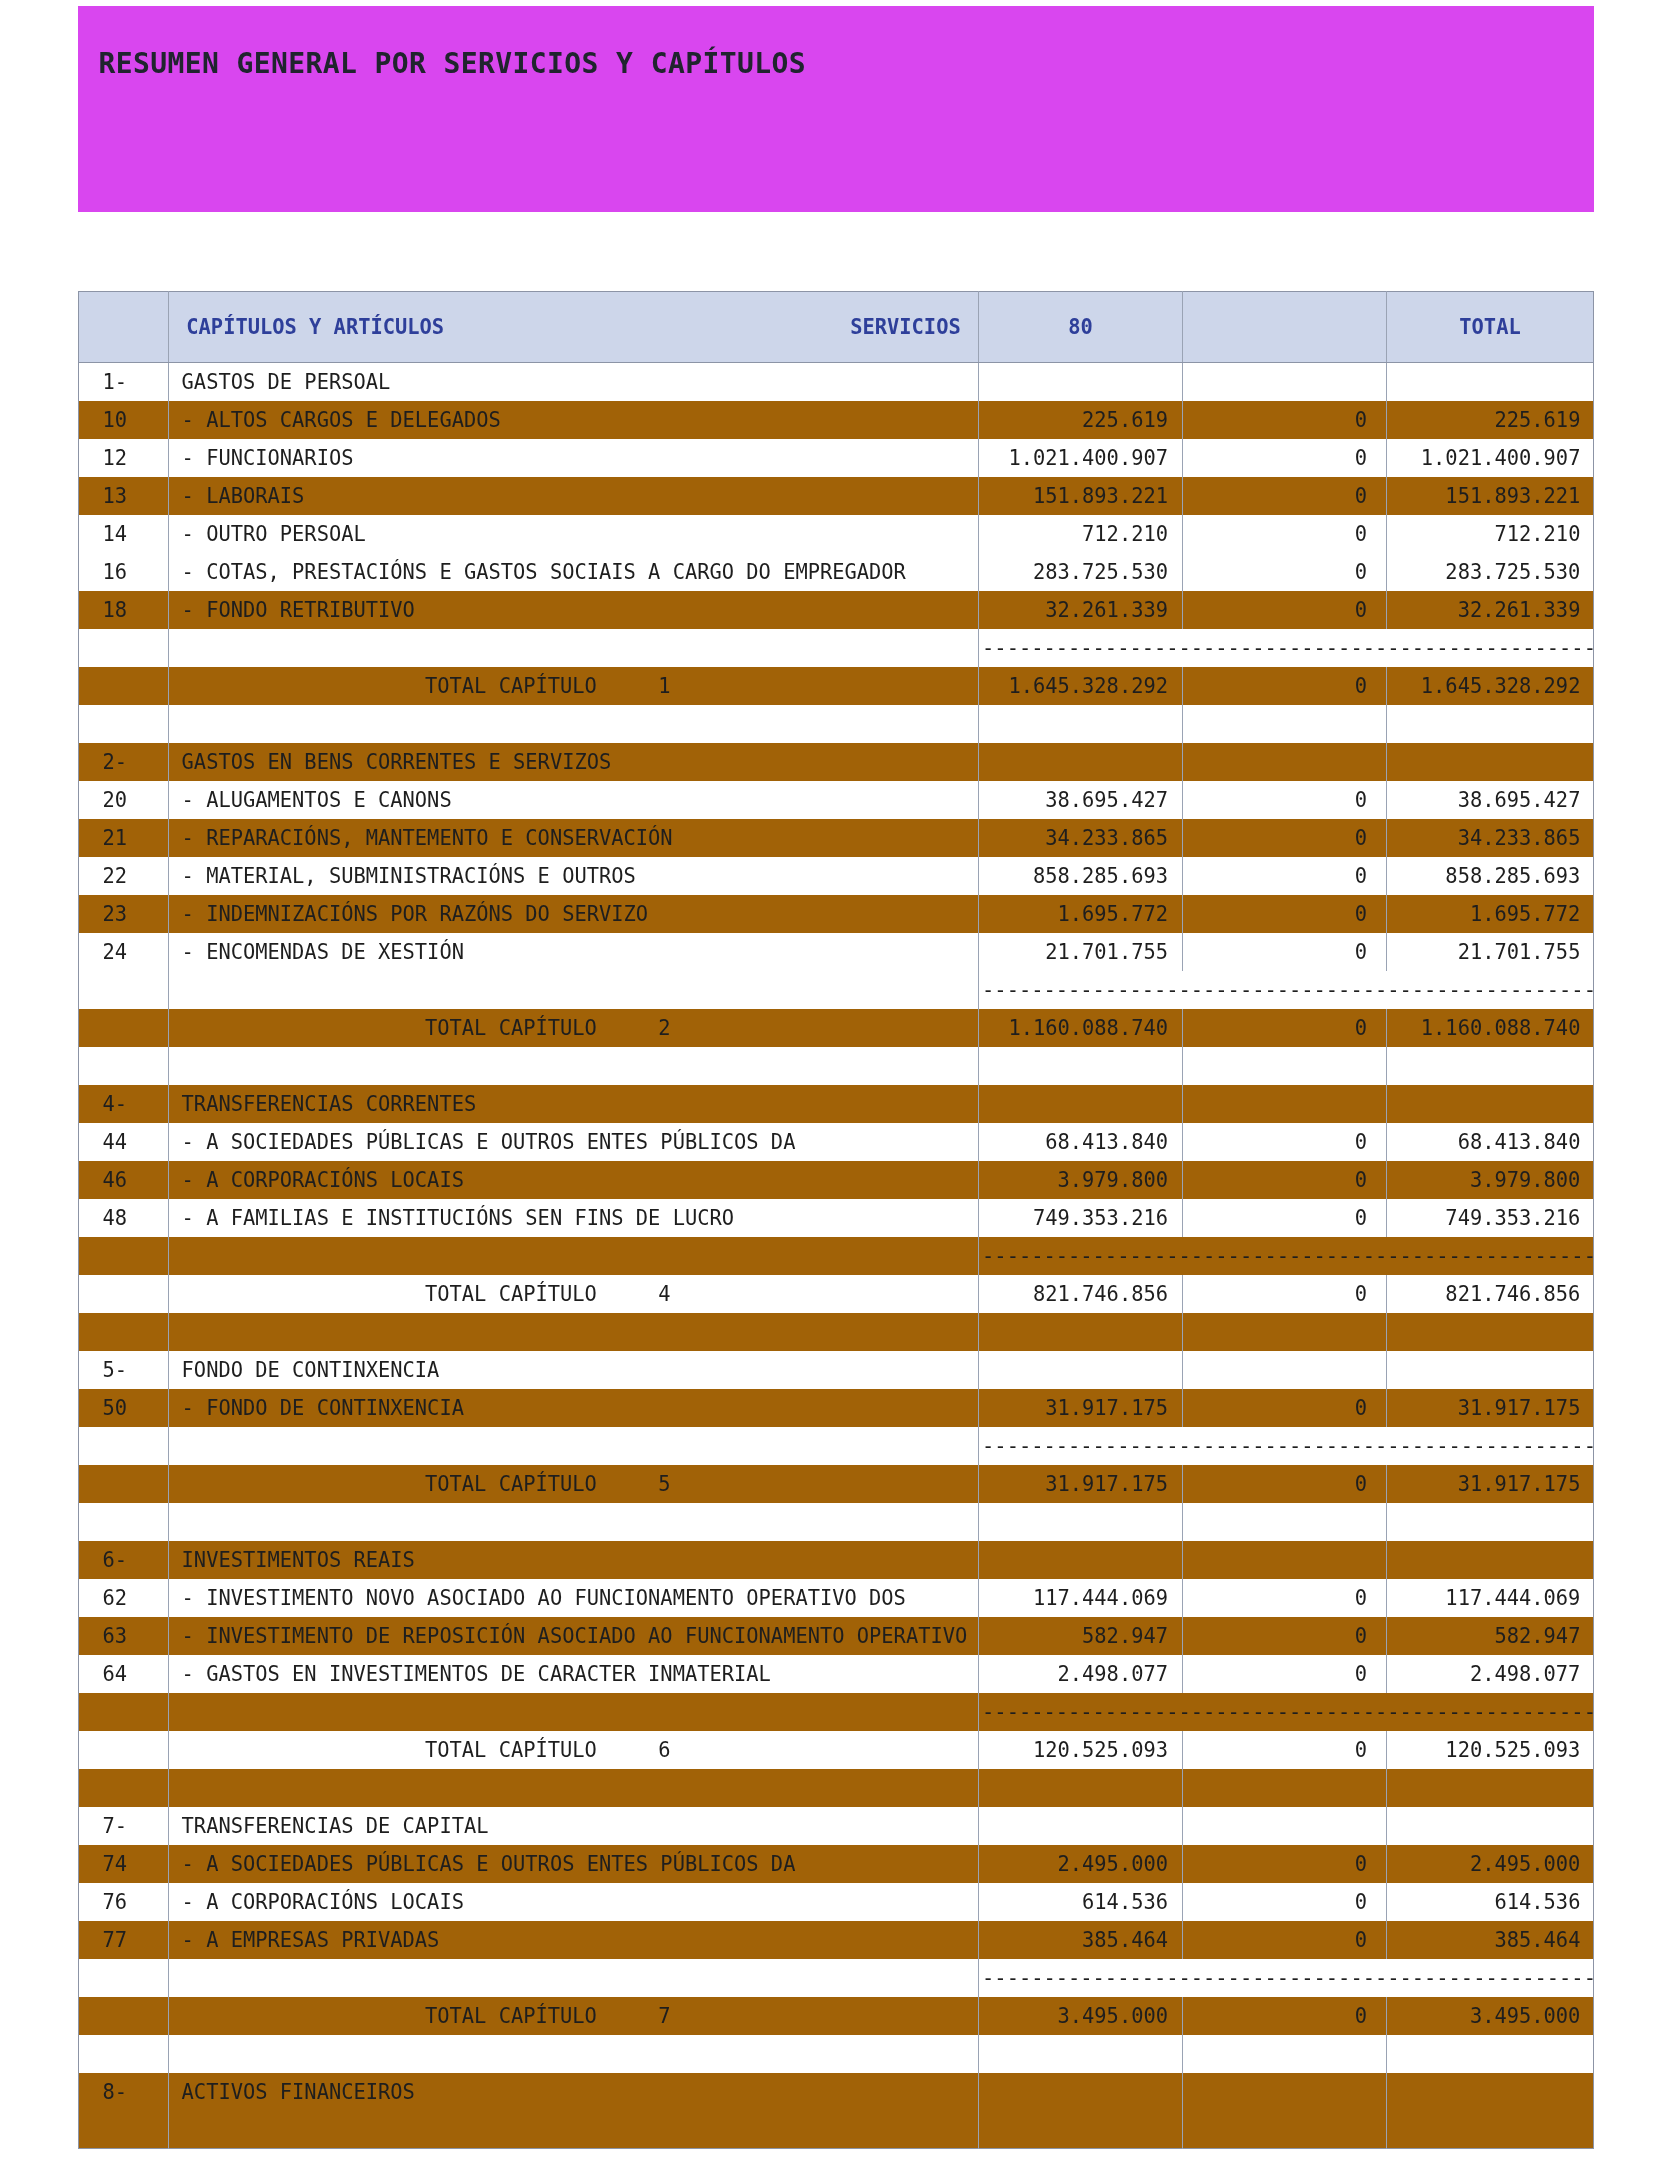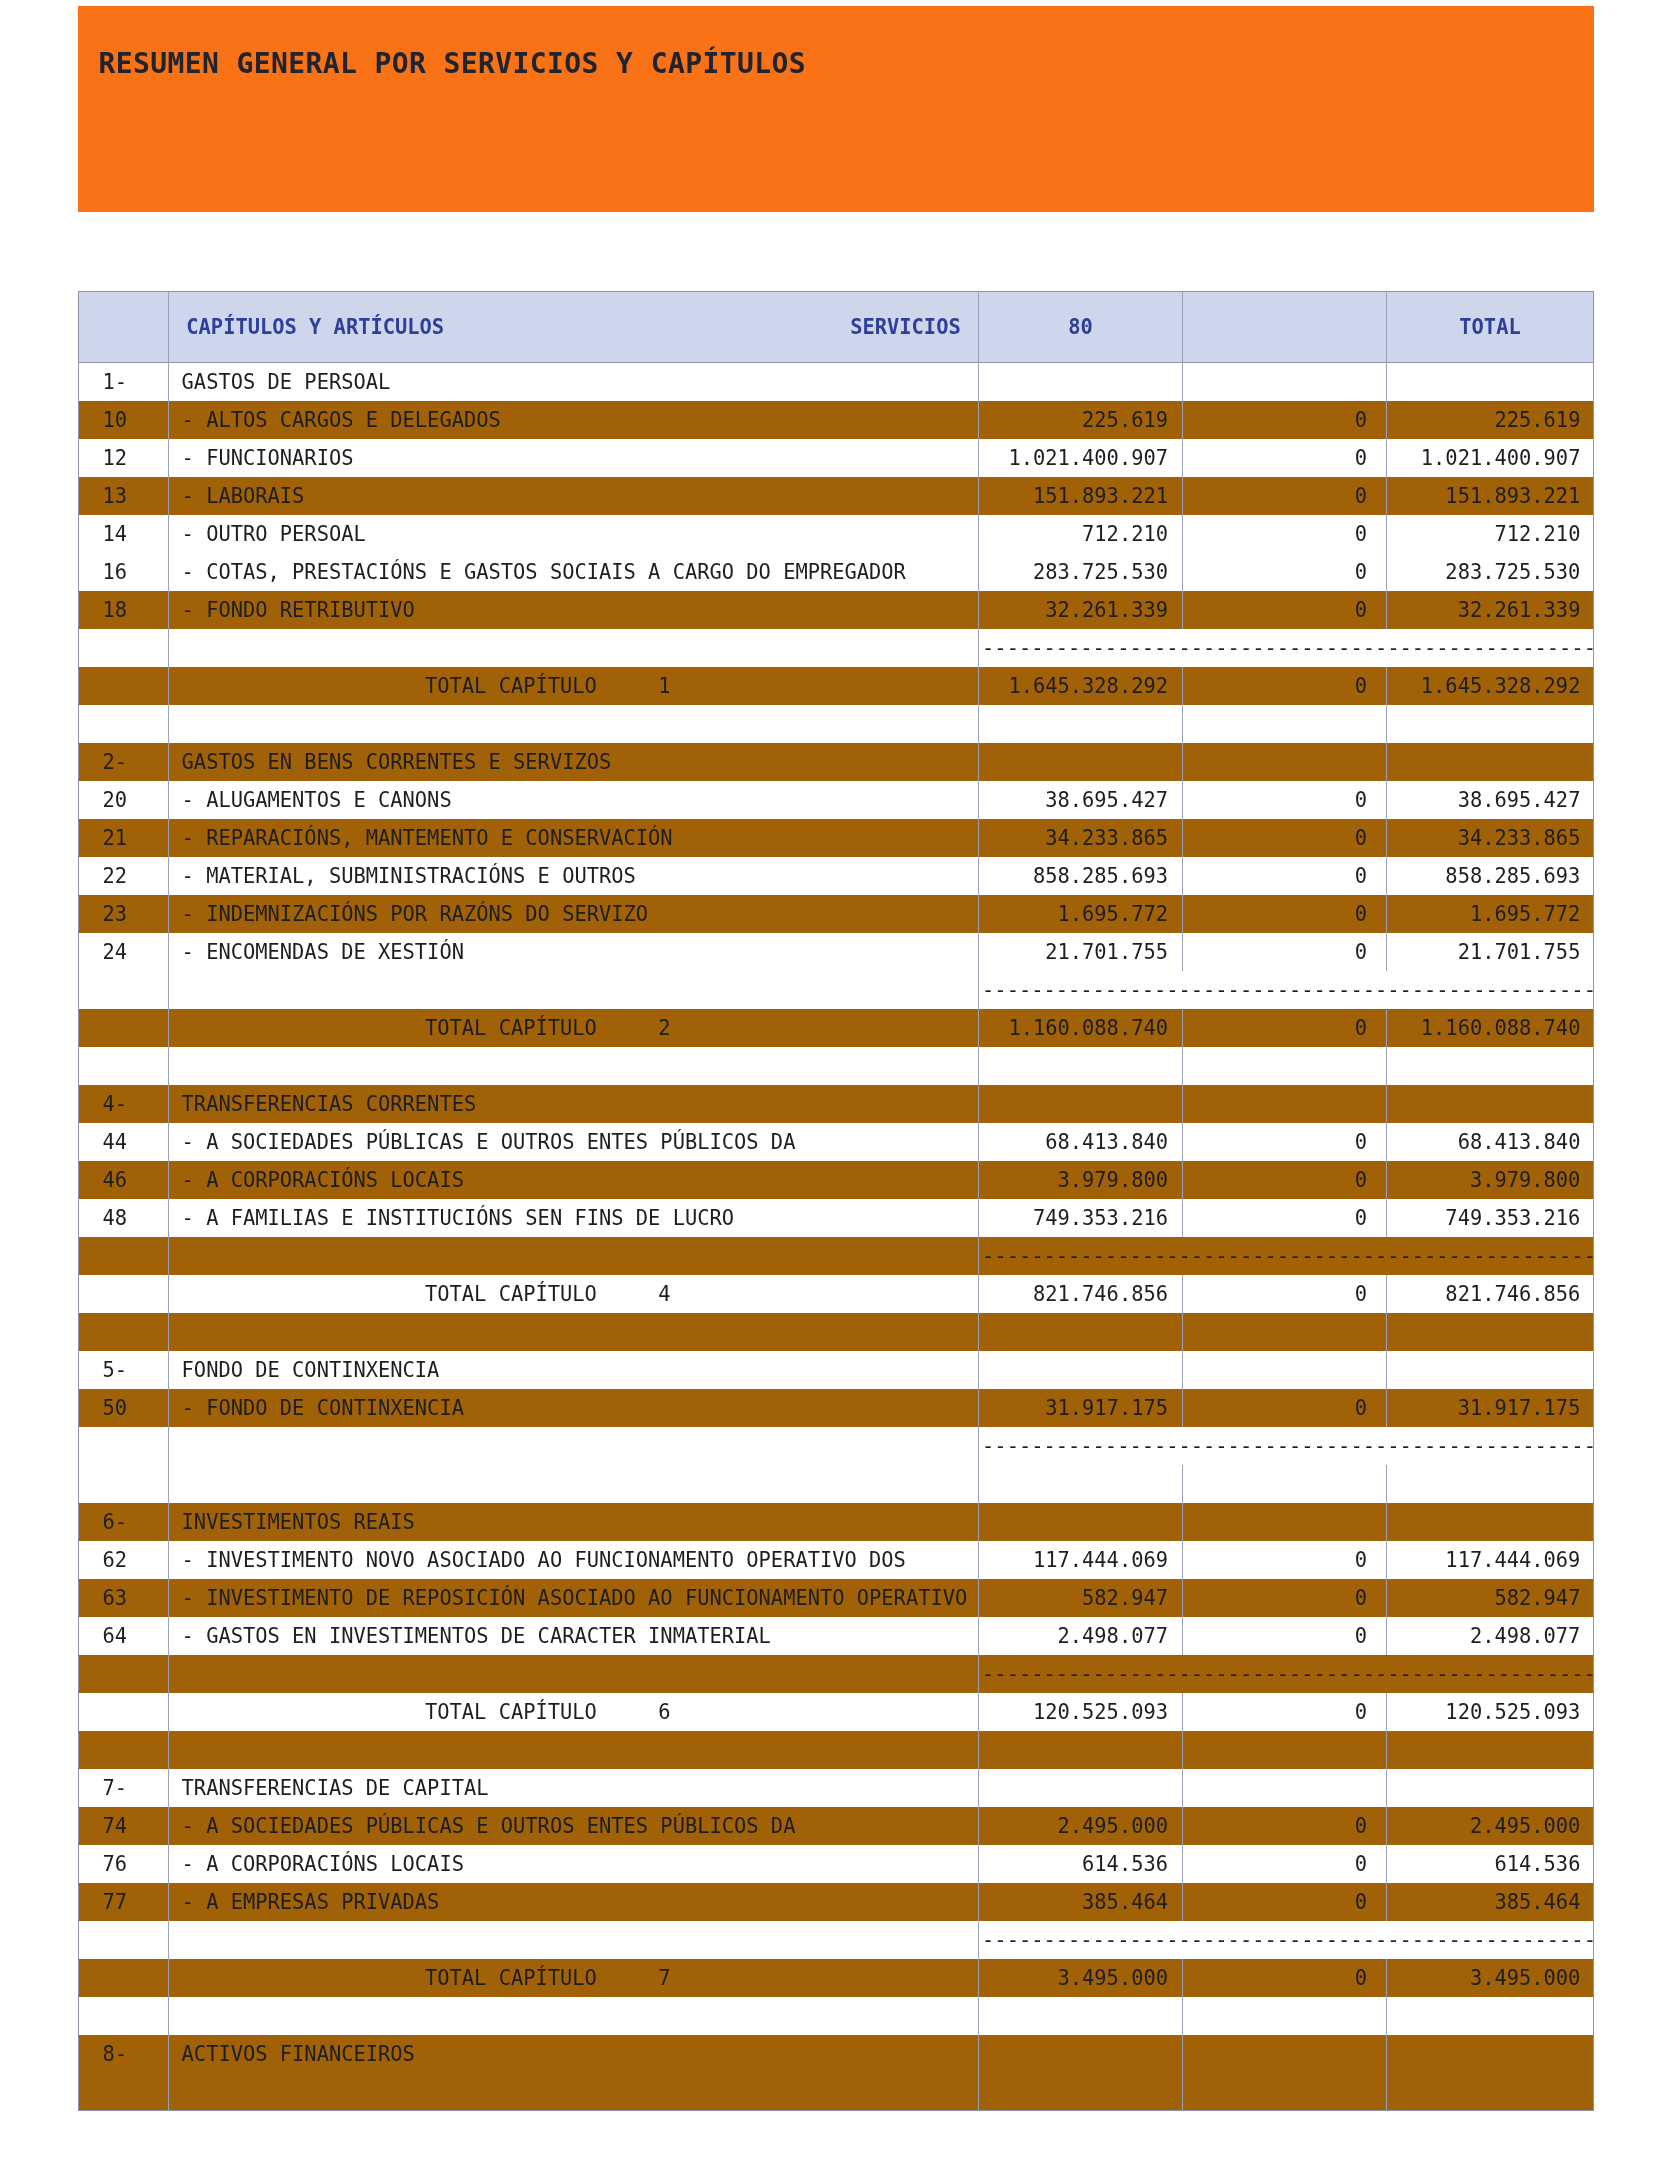"RESUMEN GENERAL POR SERVICIOS Y" .banner { background: #f97316 -> #d946ef }
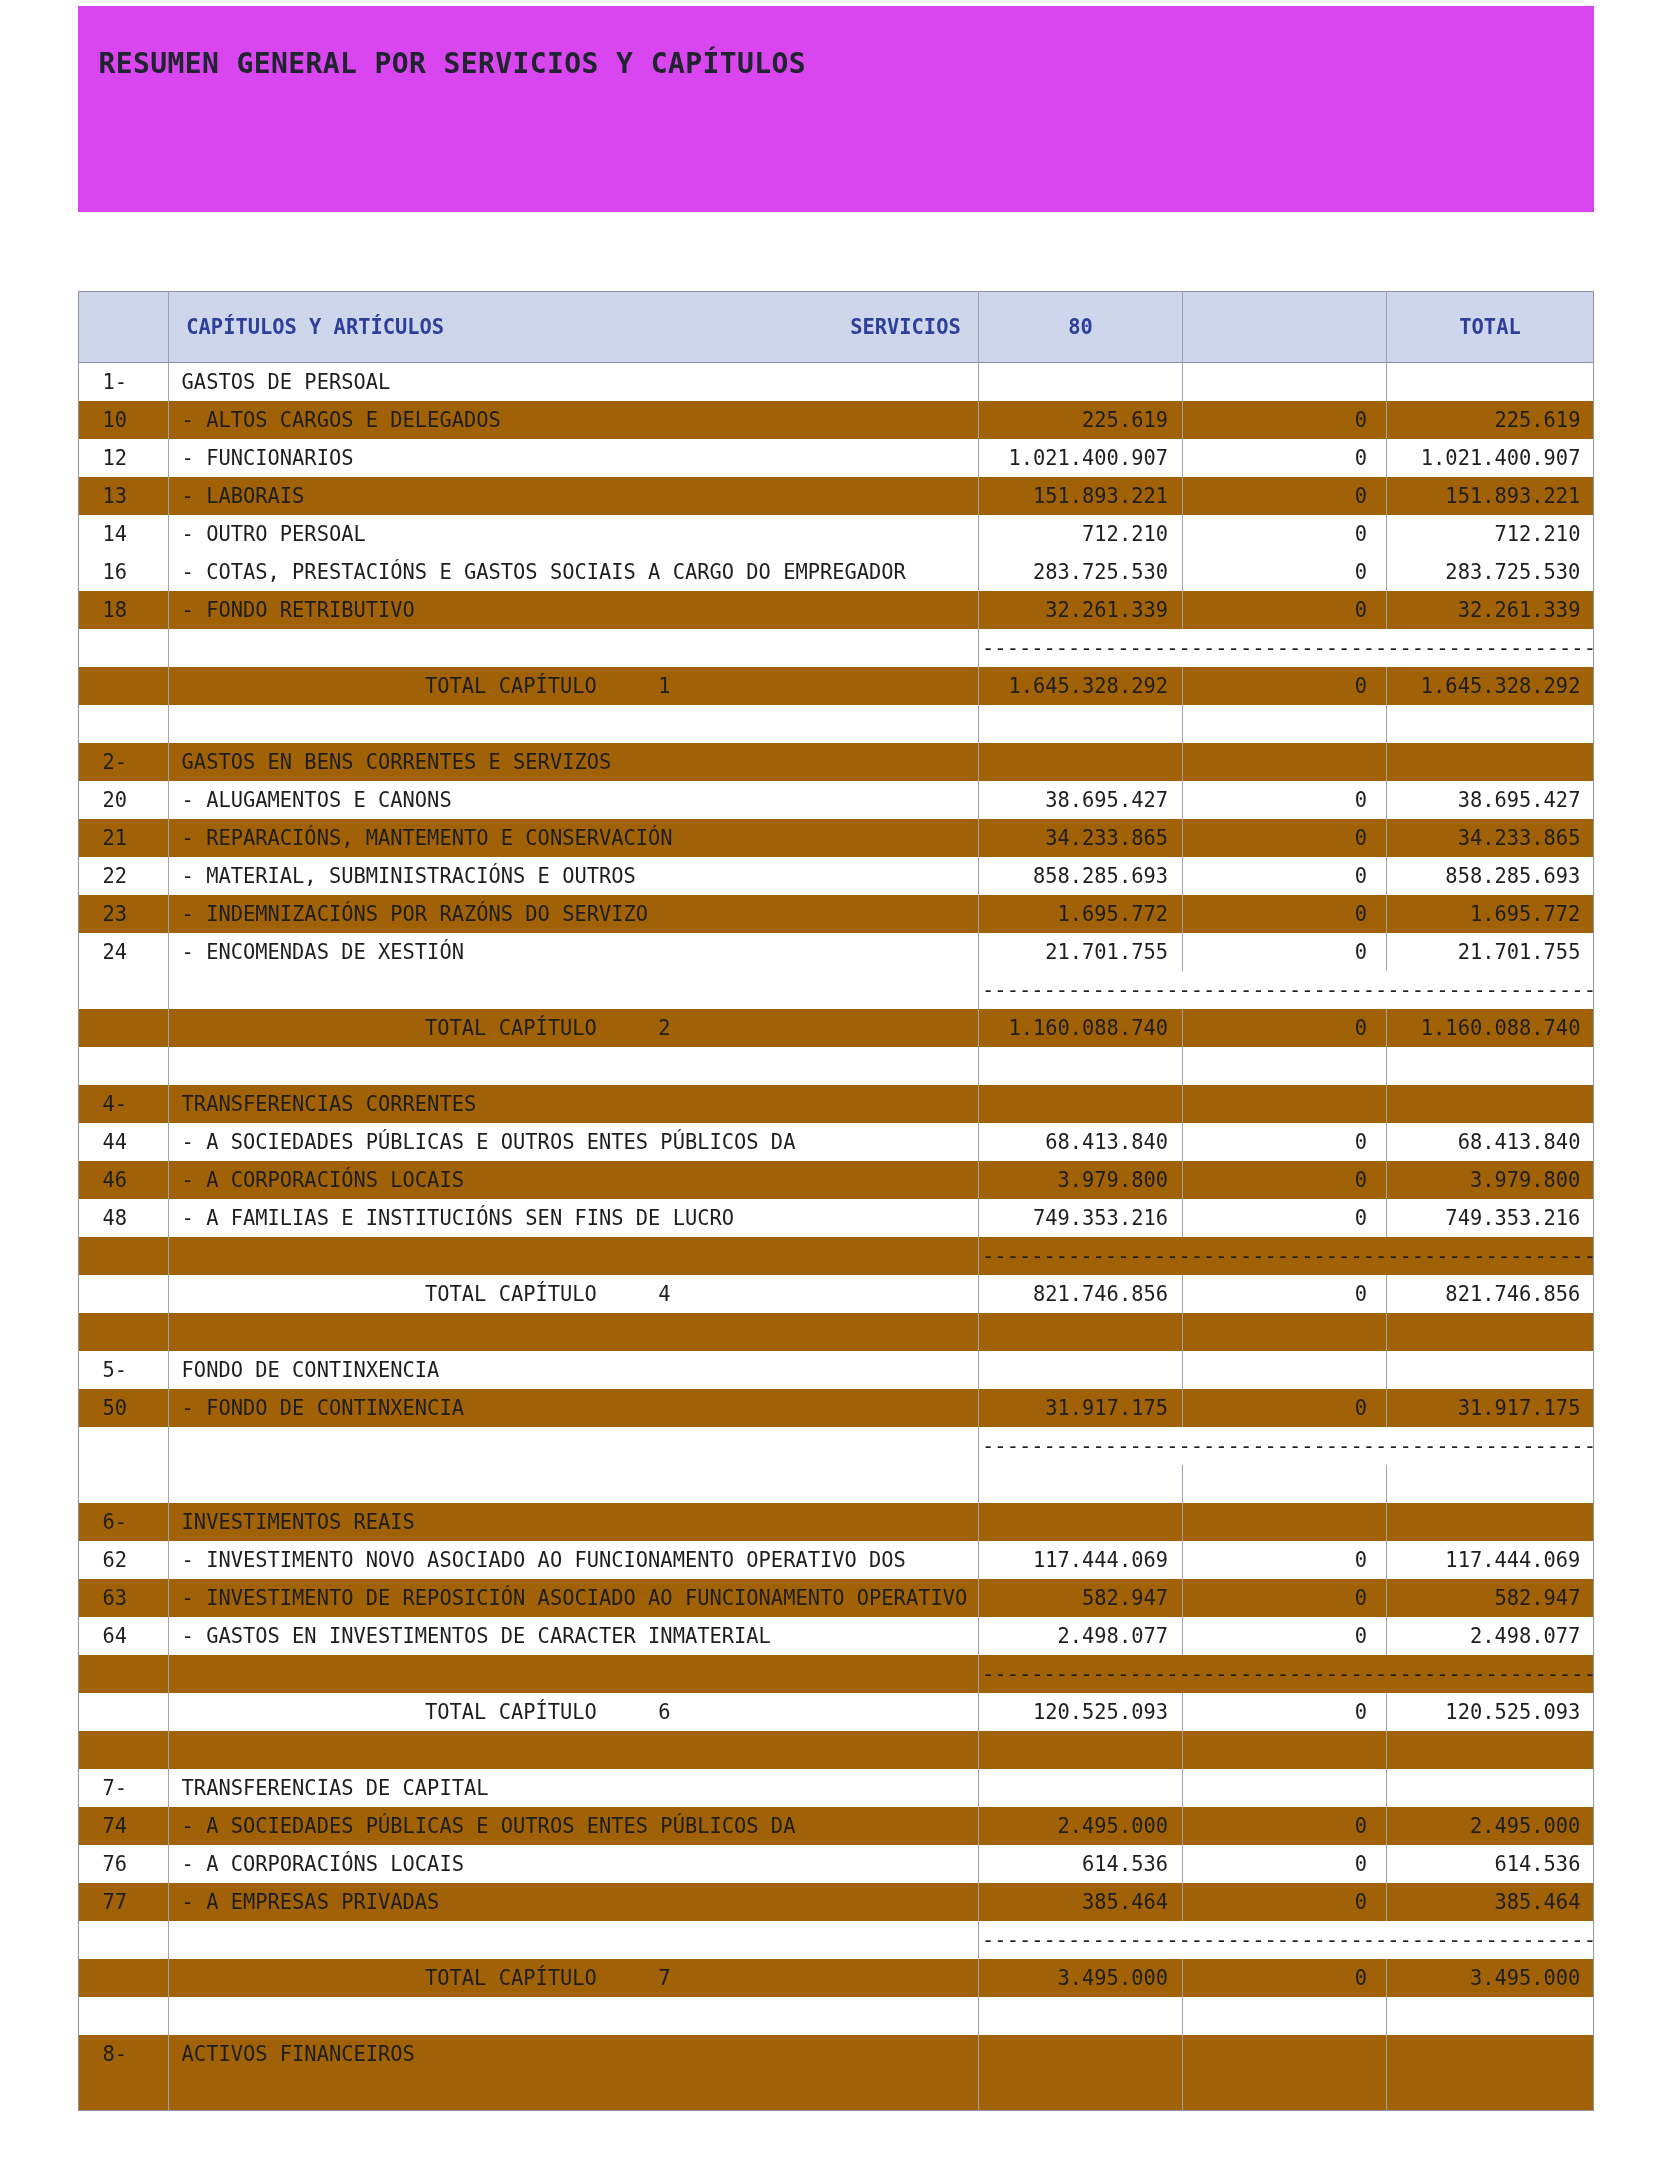"TOTAL CAPÍTULO 5" tr.row { html: none -> <tr> <td></td> <td>TOTAL CAPÍTULO 5</td> <td>31.917.175</td> <td>0</td> <td>31.917.175</td> </tr> }
